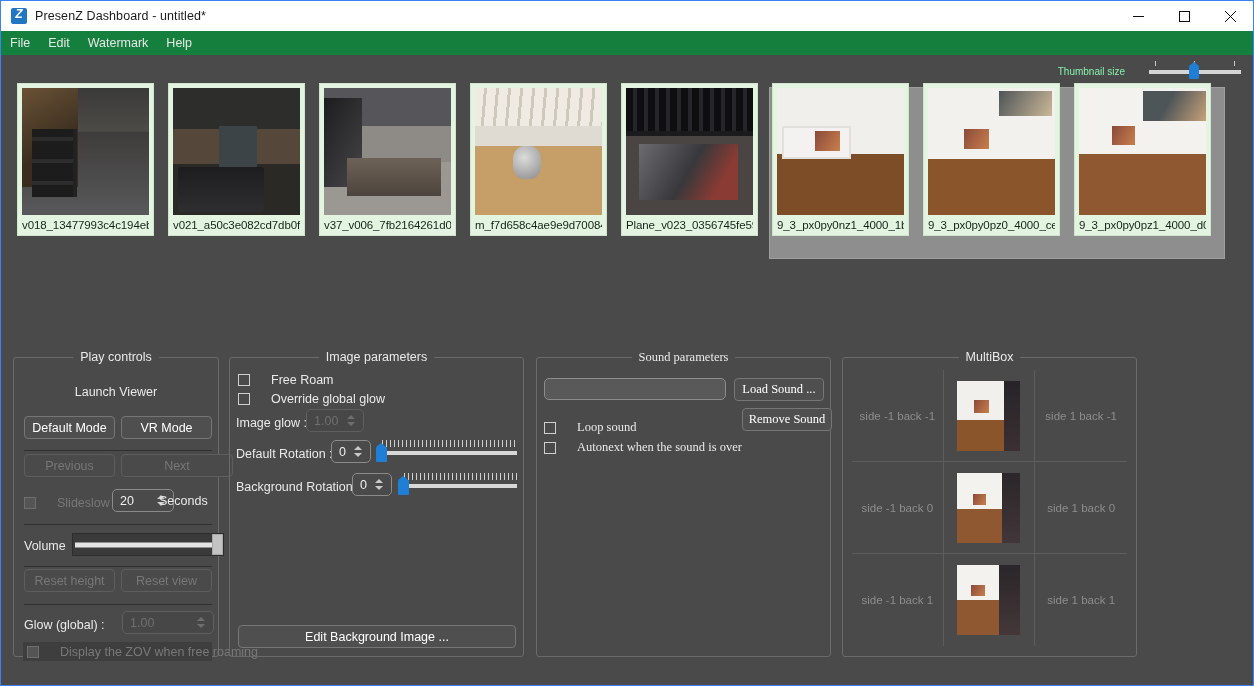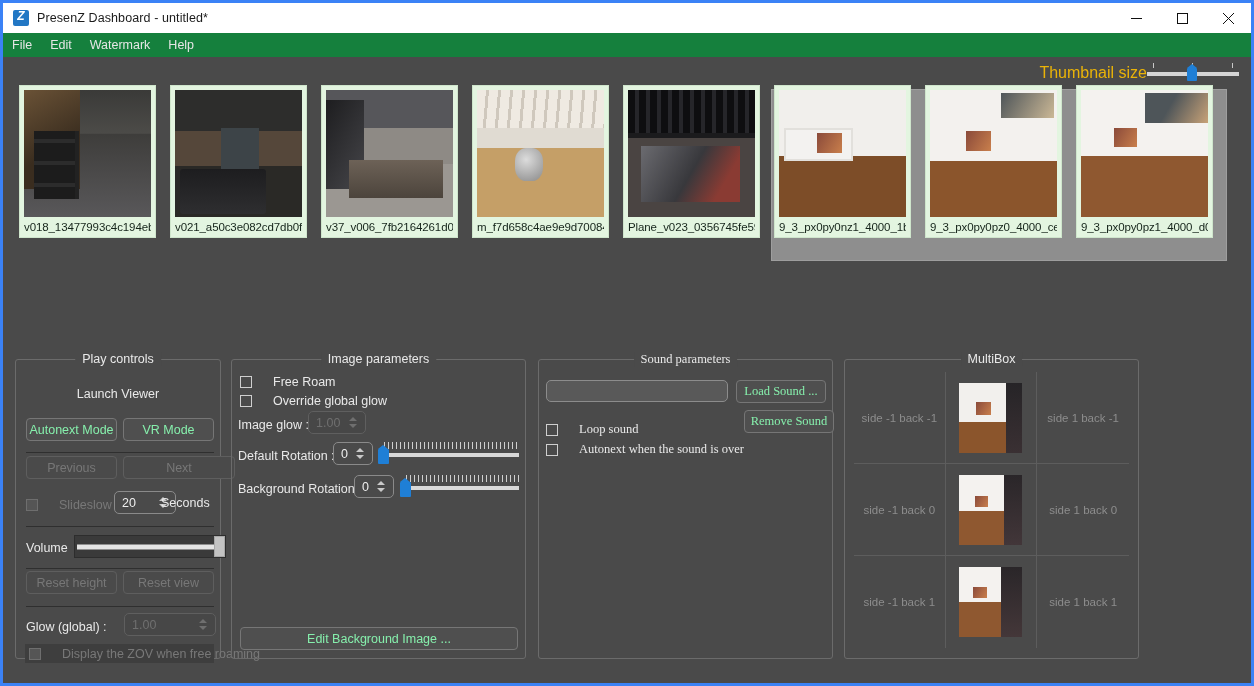"PresenZ Dashboard - untitled*" #app { border: 3px solid #3b82f6 -> 1px solid #3b82f6 }
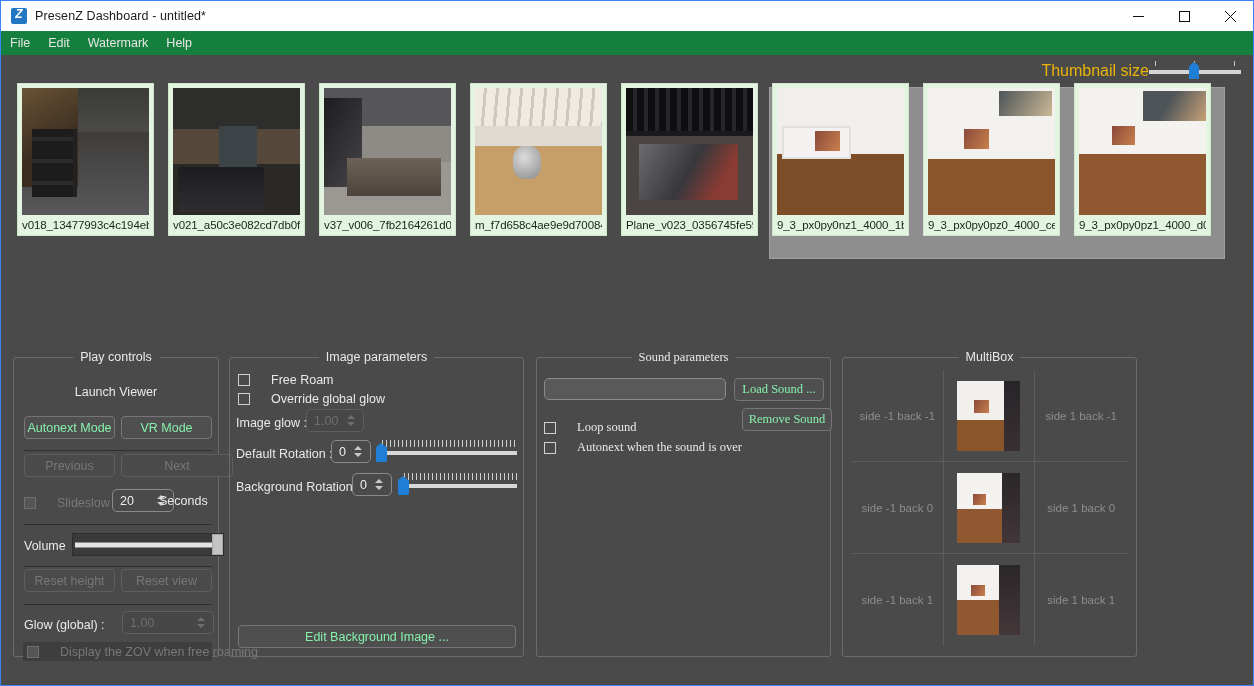"Thumbnail size" .thumbsize-label { color: #eab308 -> #86efac; font-size: 16px -> 10px; margin-right: 0 -> 24px }
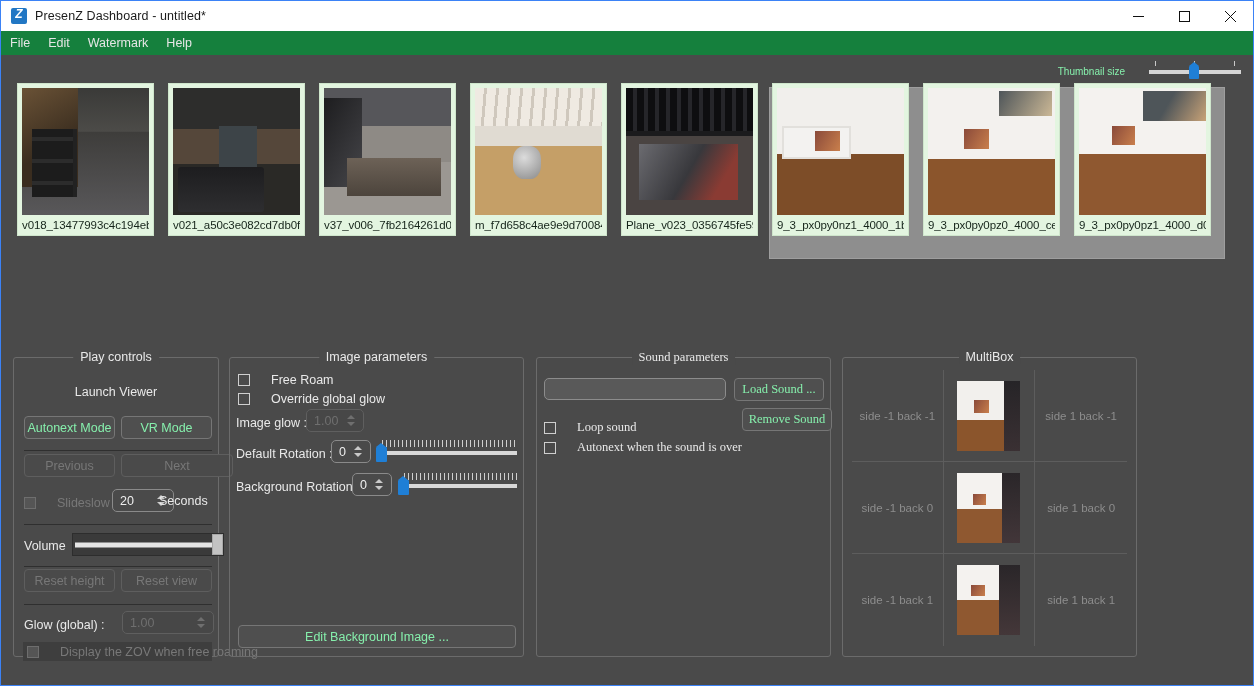"Load Sound ..." .btn { color: #86efac -> #ffffff }
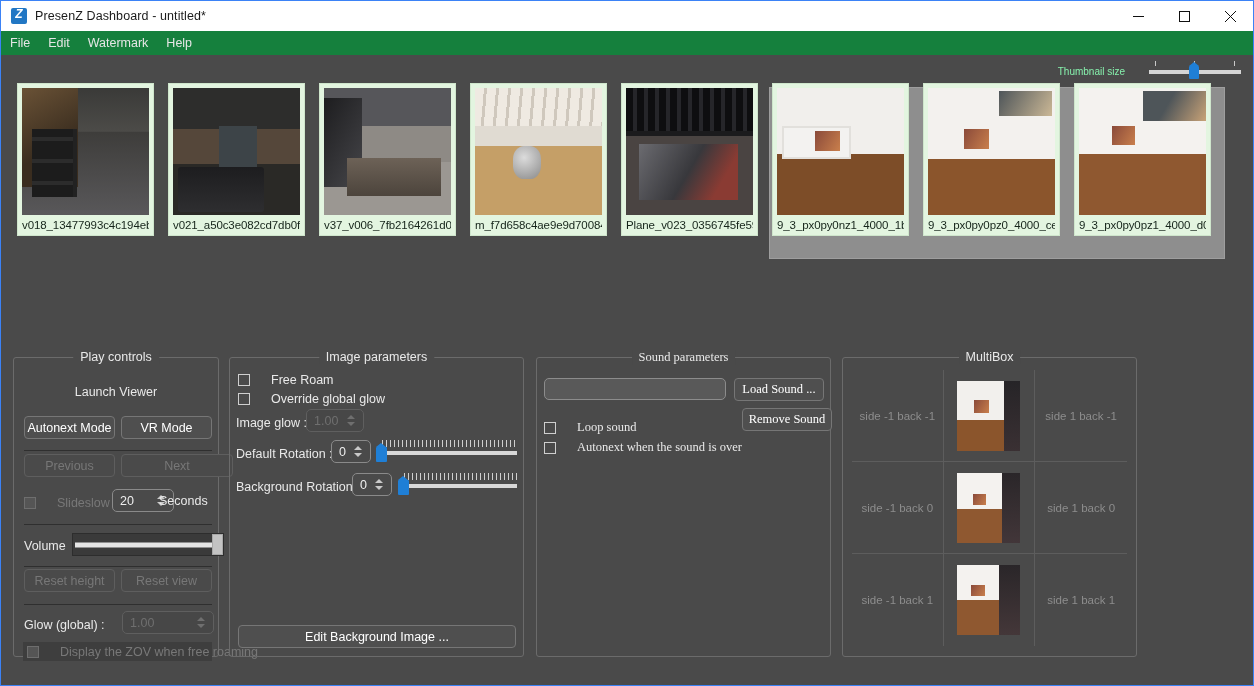"Autonext Mode" div.btn { text: Autonext -> Default }
